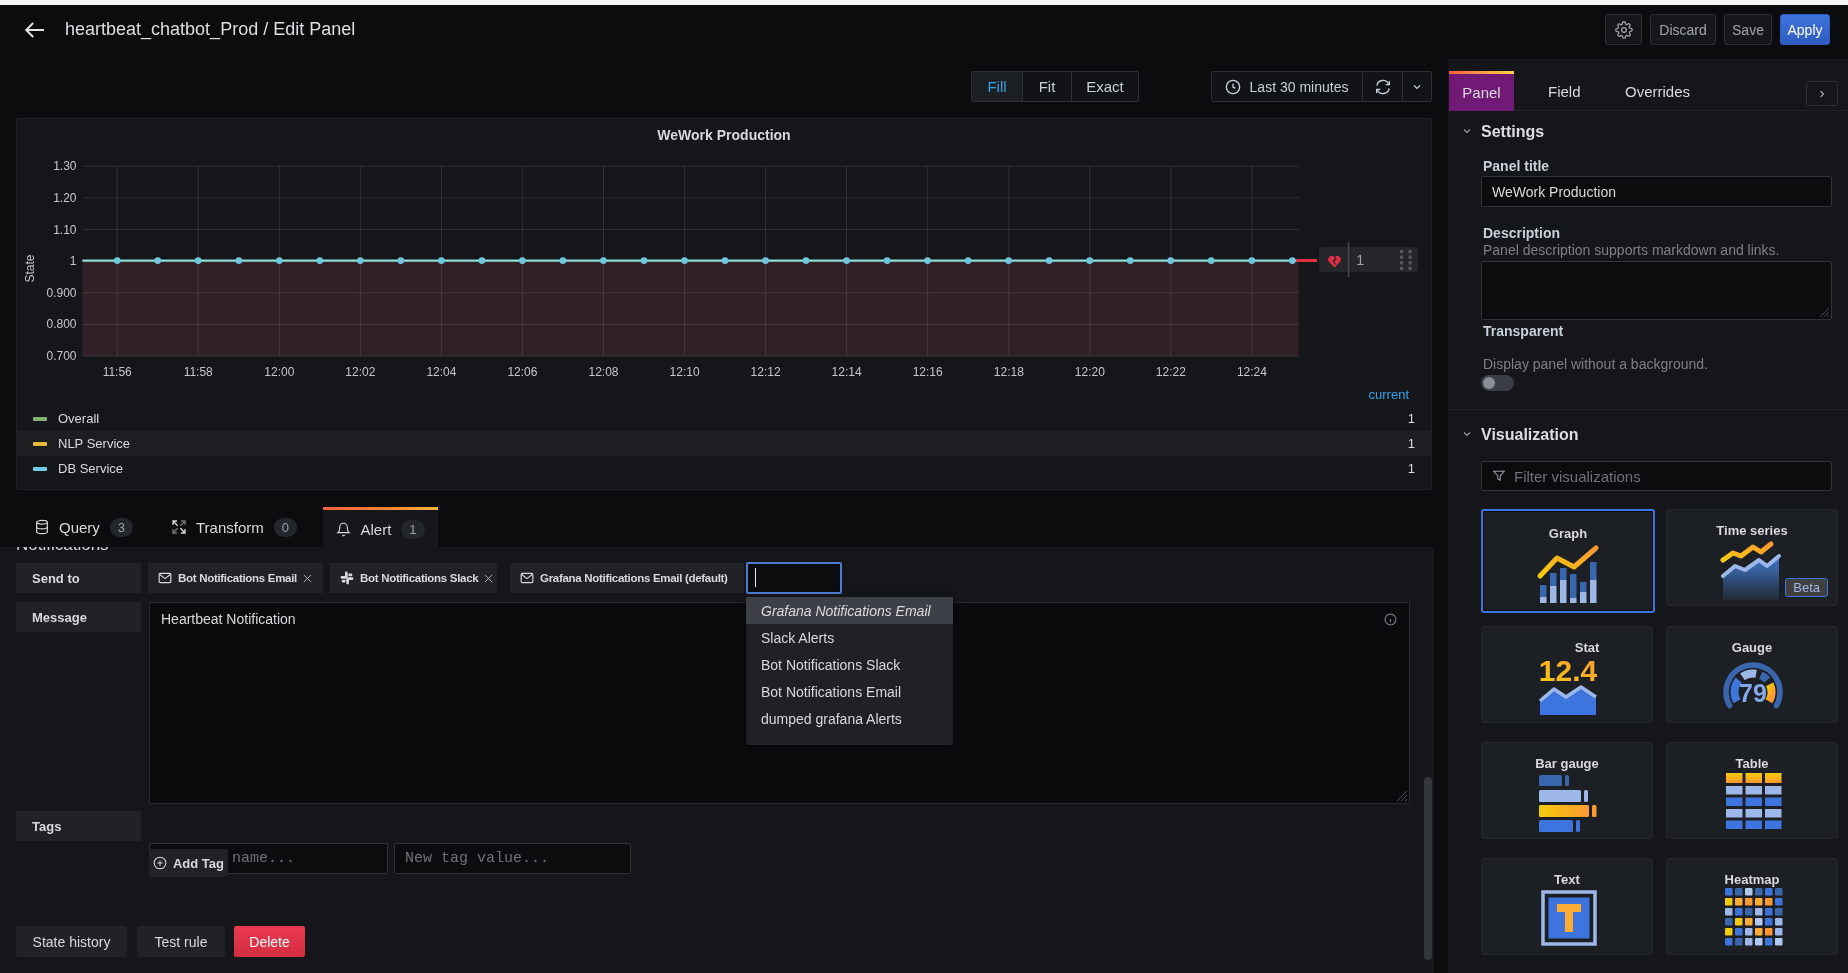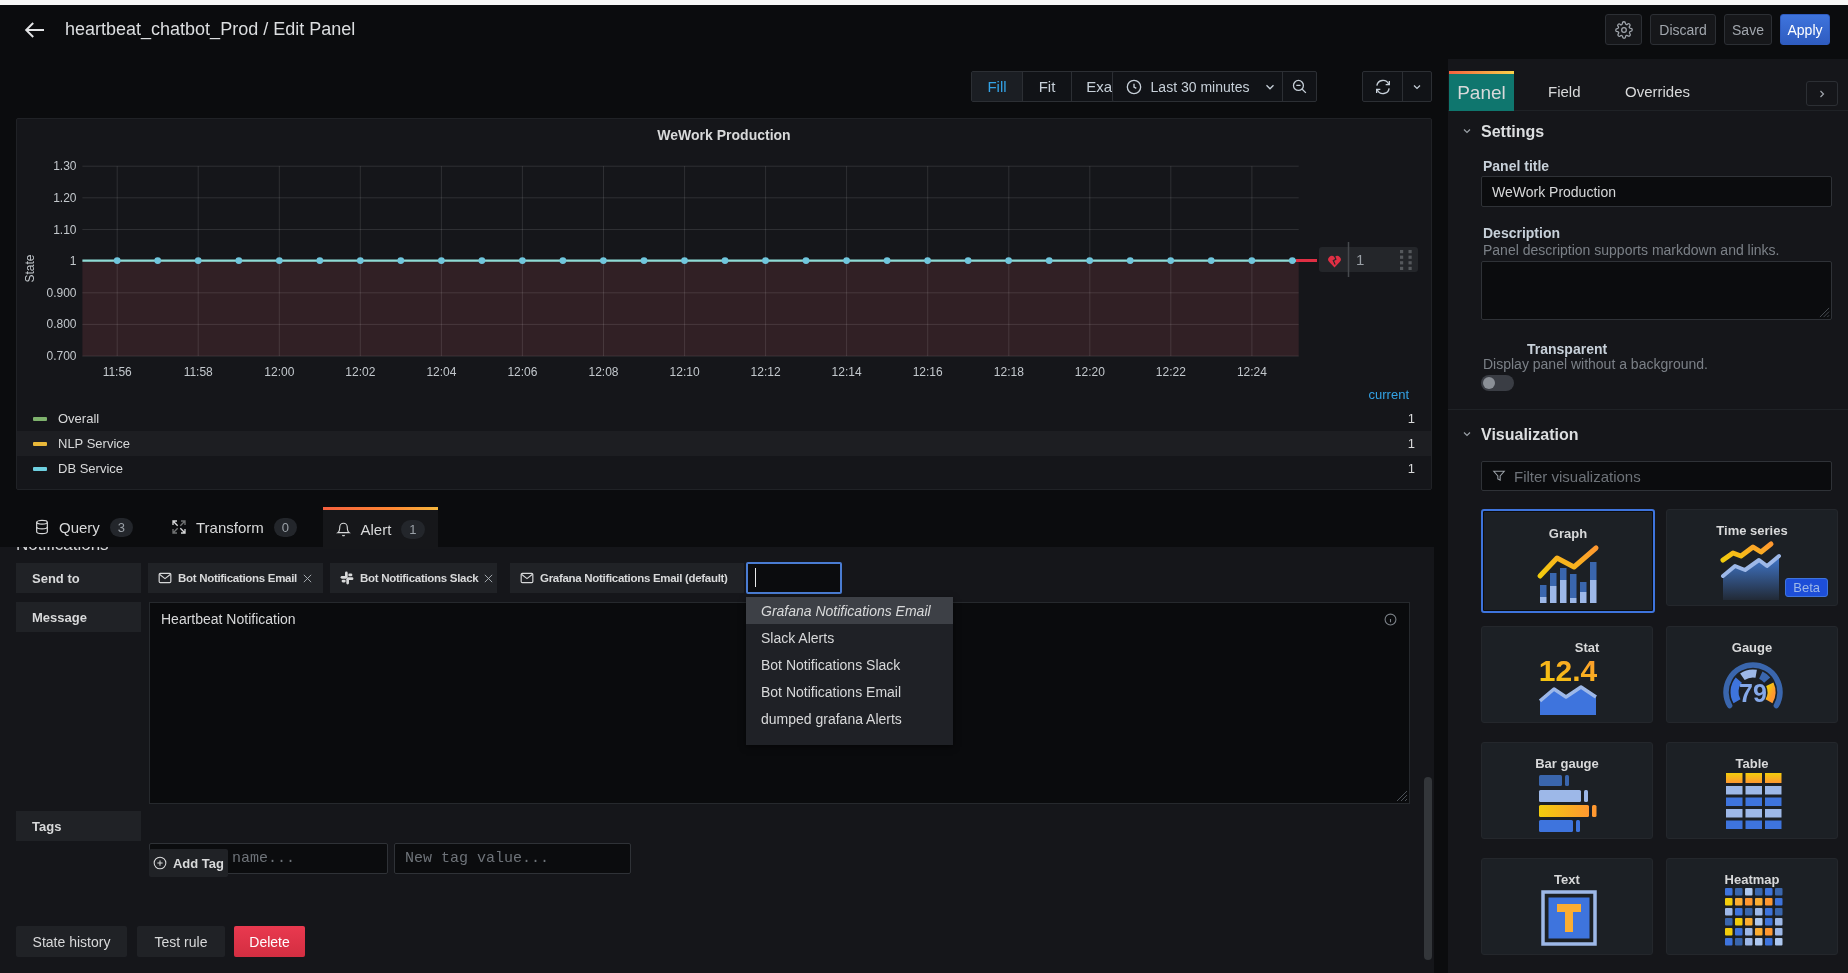"Last 30 minutes" div.tgroup { left: 1112px -> 1211px }
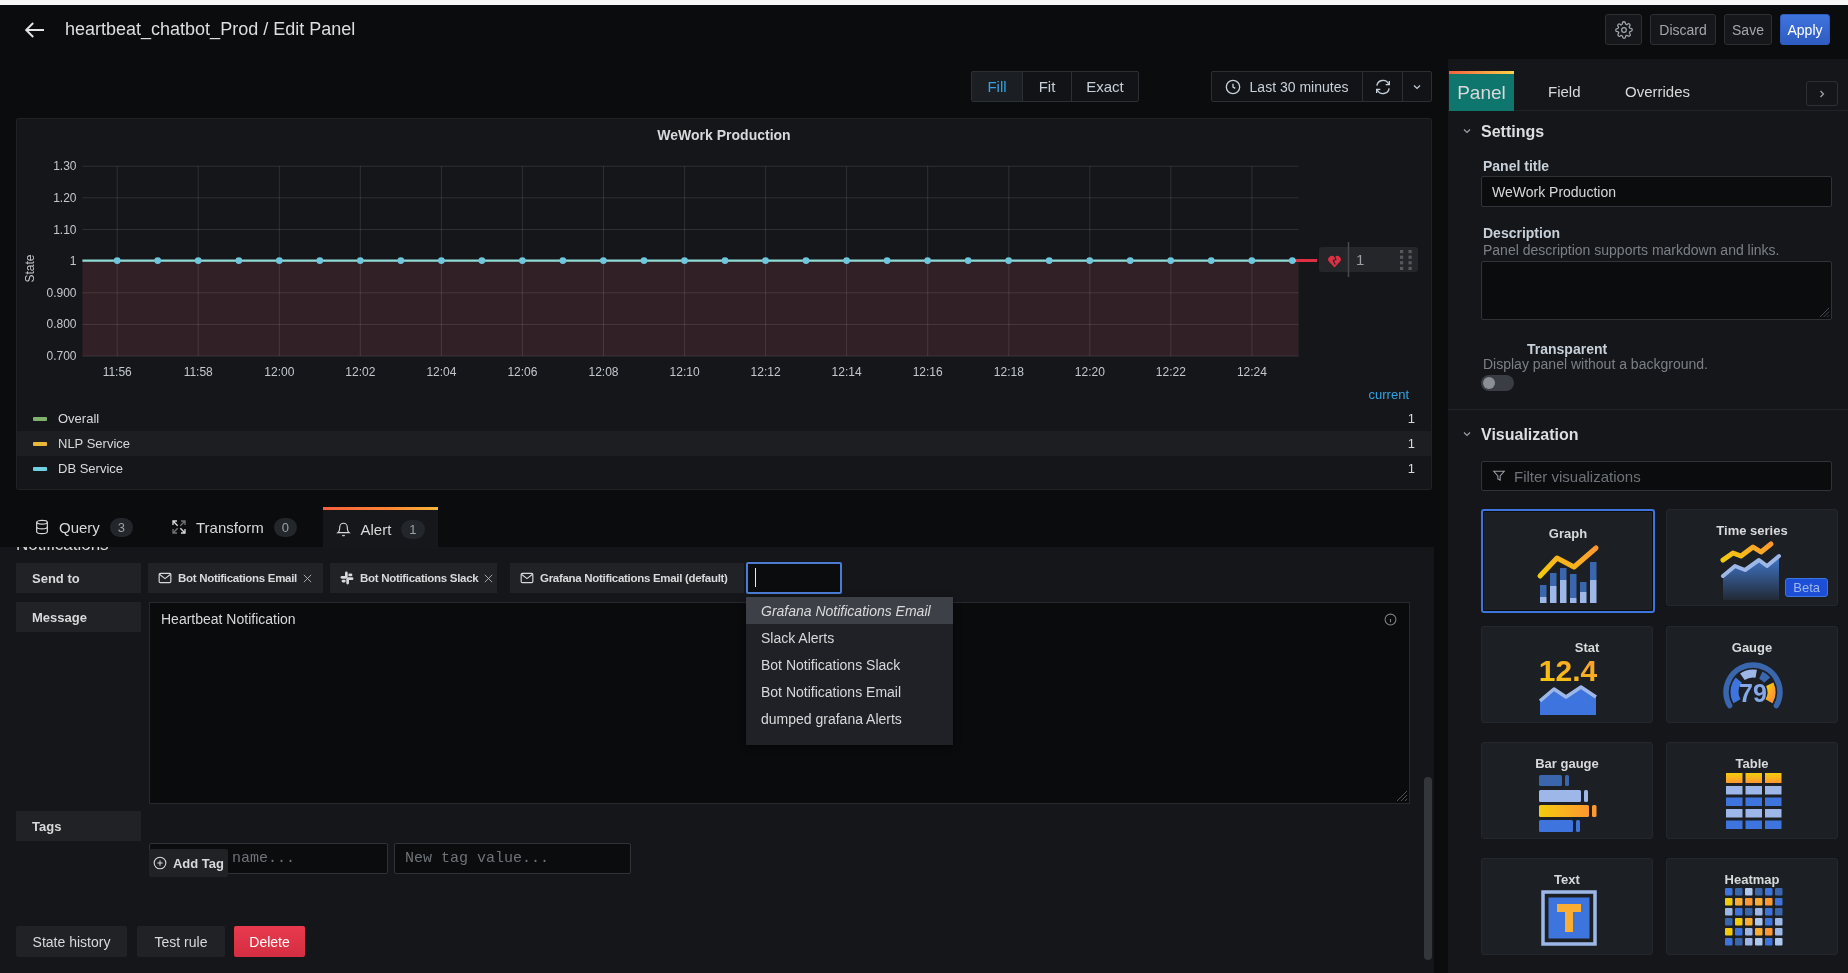"Panel" div.abs { background: #0f766e -> #701a75; font-size: 19px -> 15px }
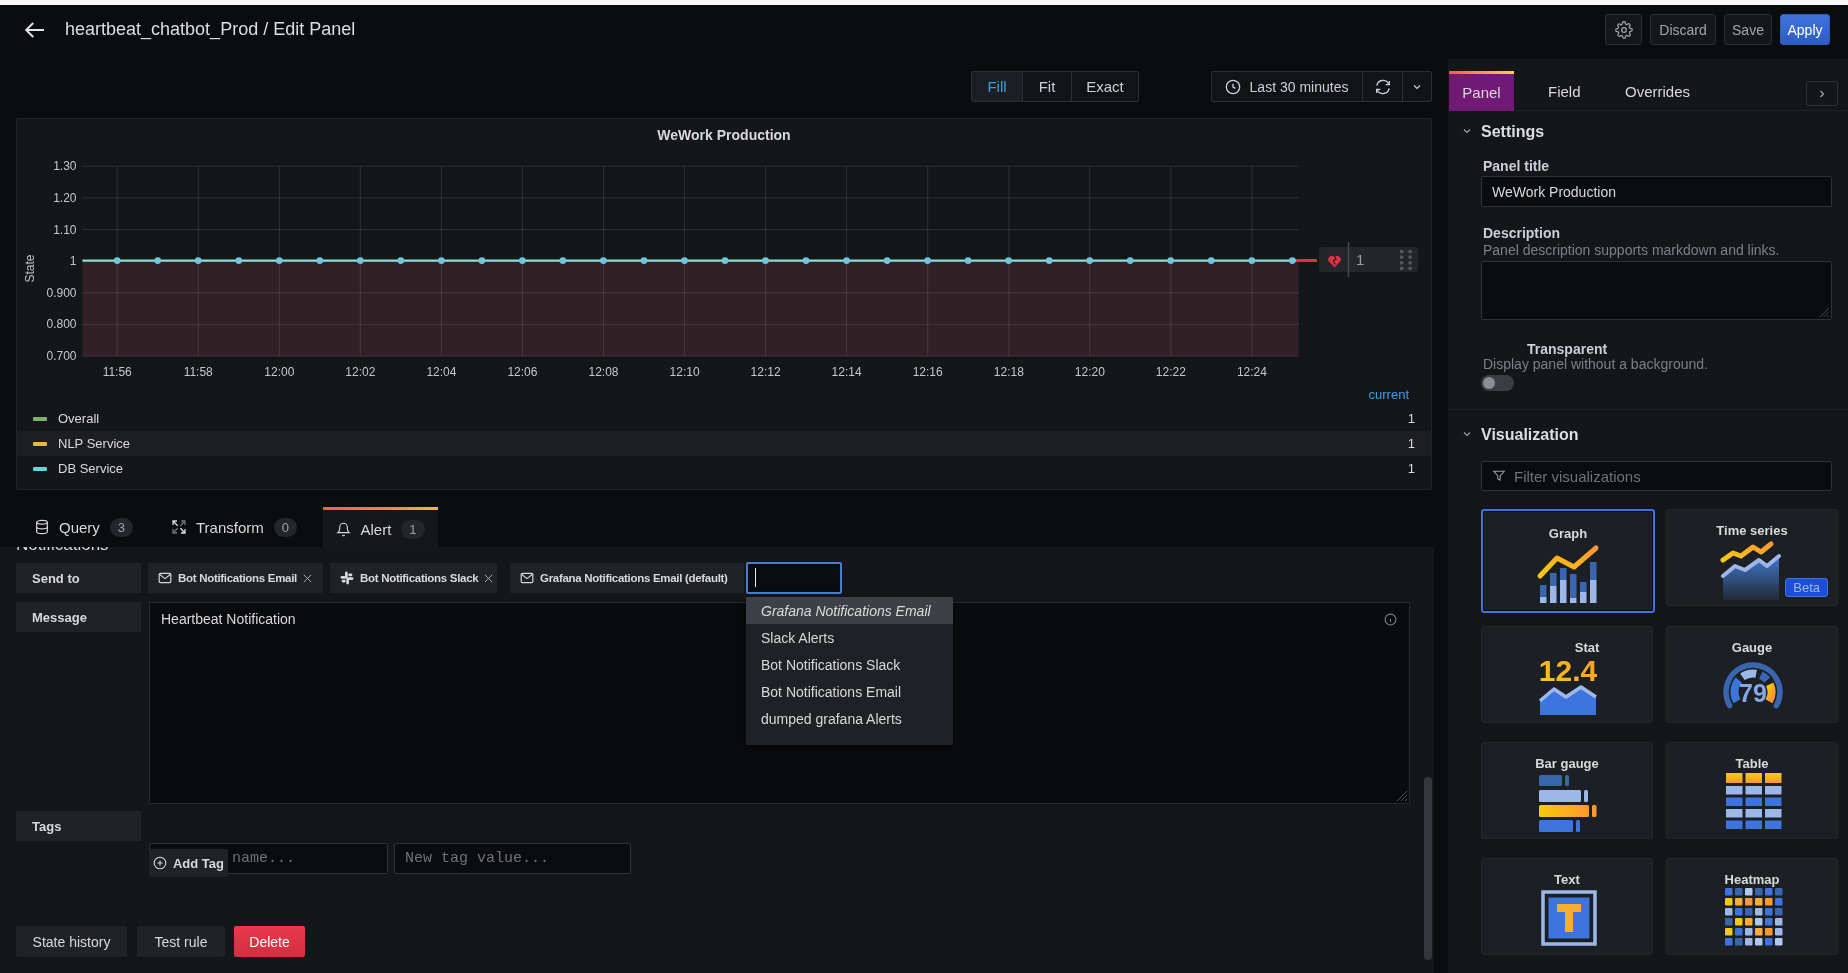"Transparent" div.abs { margin-left: 44px -> none; top: 282px -> 264px }
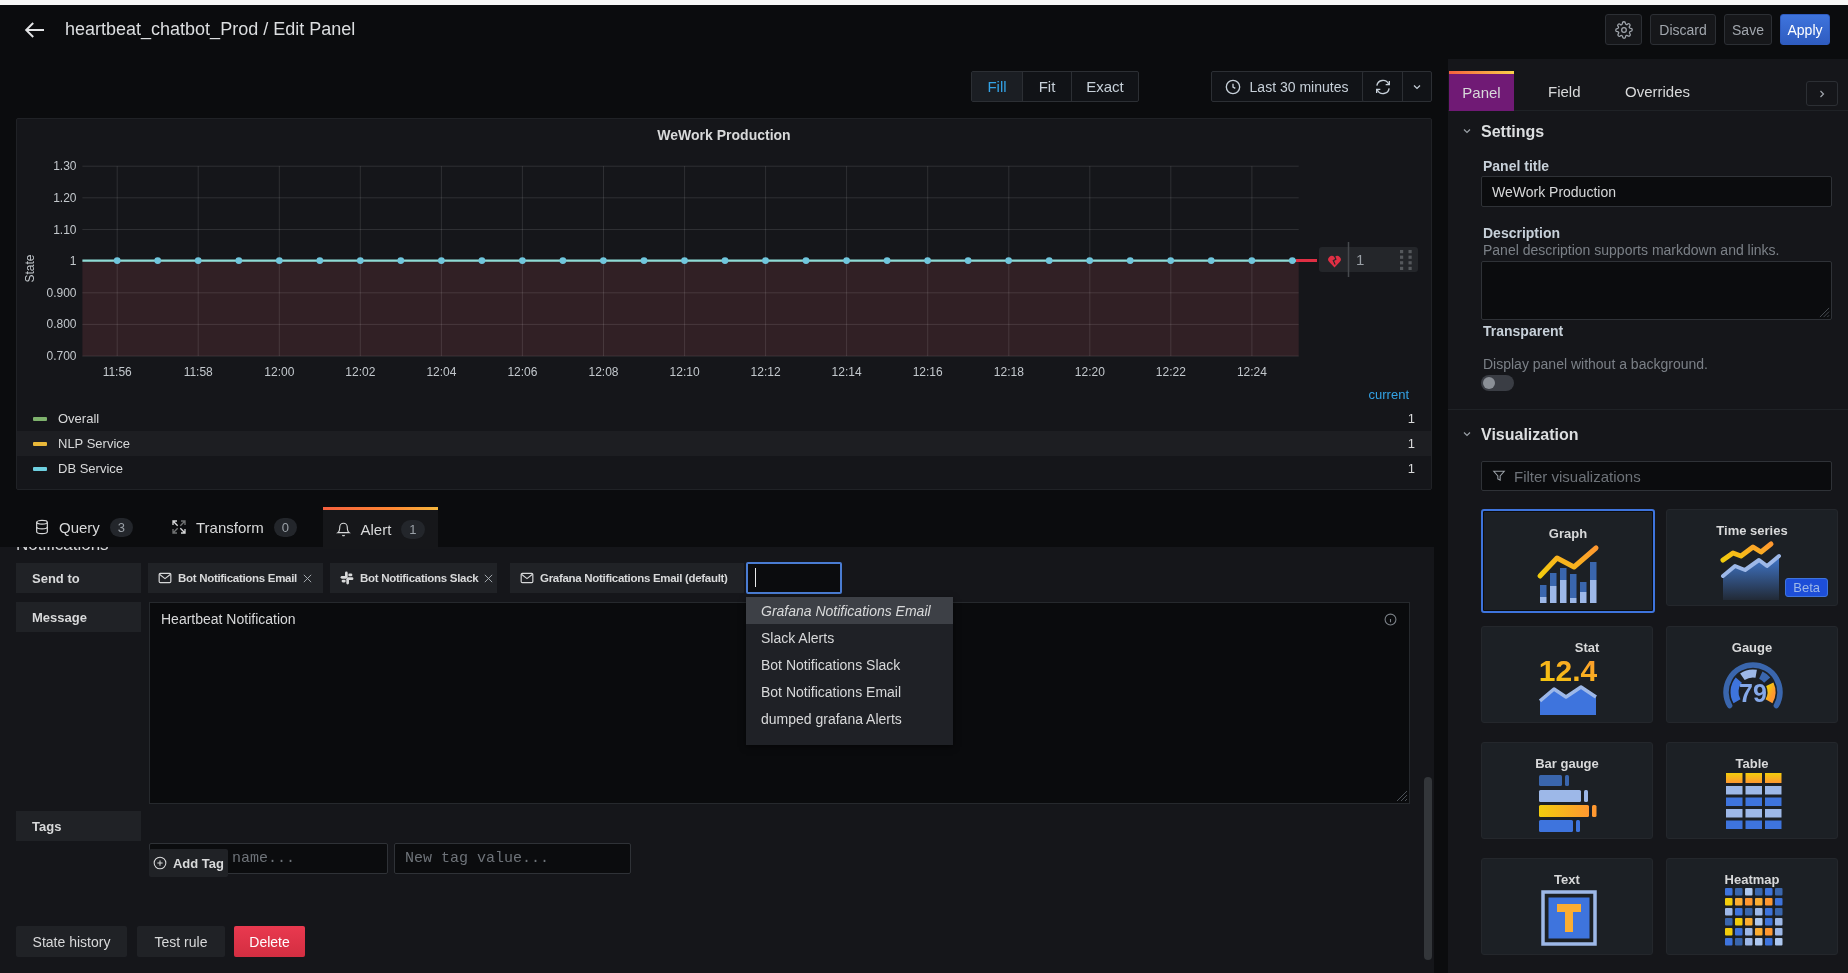"Beta" div.abs { background: #1d4ed8 -> #404040 }
